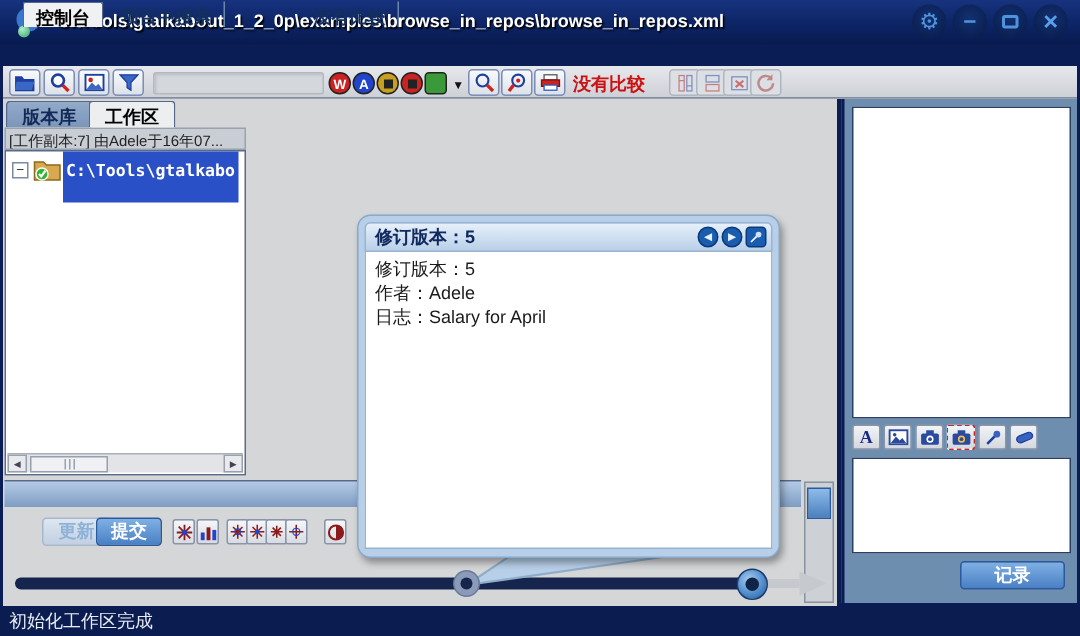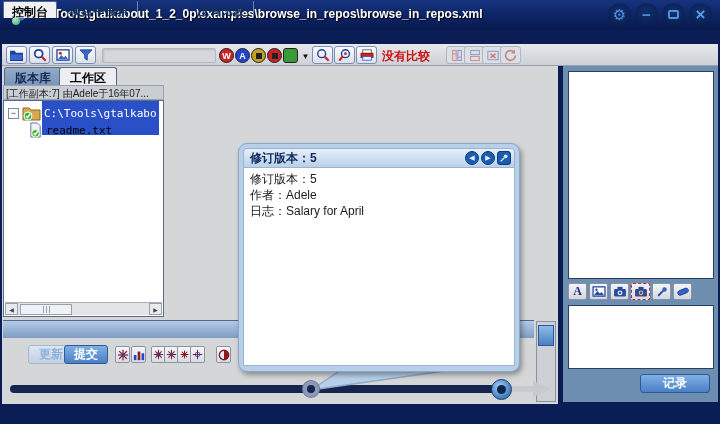"控制台" .btab { margin-left: none -> 12px }
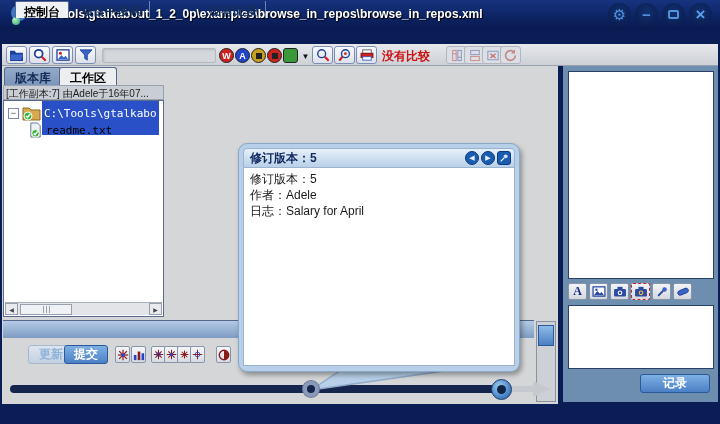"C:\Tools\gtalkabo" .tree-label { font-weight: normal -> bold }
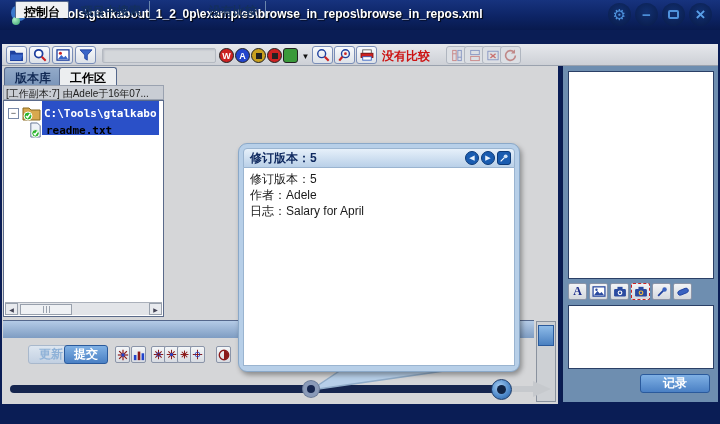"readme.txt" div.tree-row { html: <div> <svg> <path></path> <circle></circle> <path></path> </svg> <span>readme.txt</span> </div> -> none }
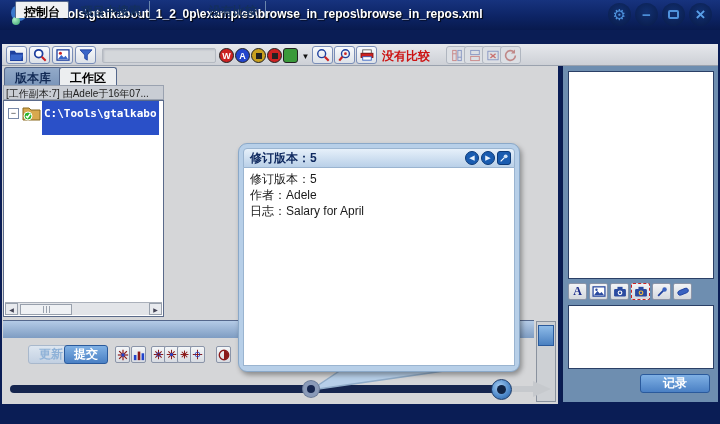"初始化工作区完成" div.statusbar { html: none -> <div> <span>初始化工作区完成</span> </div> }
